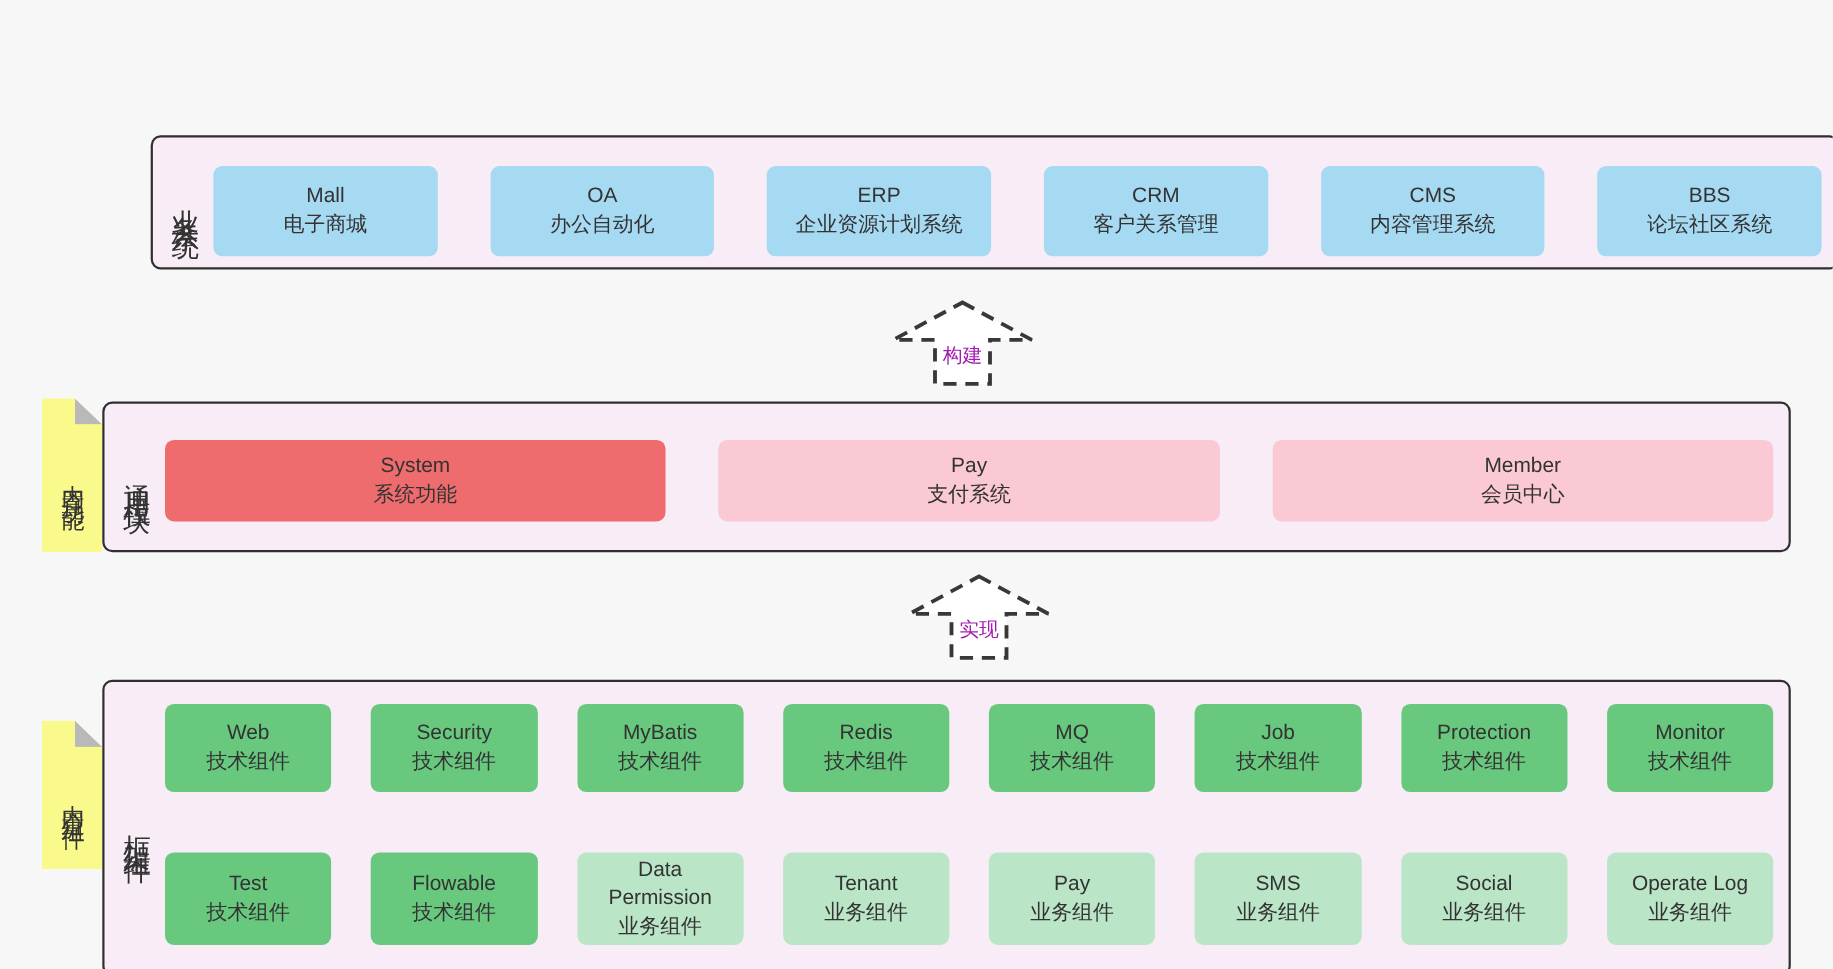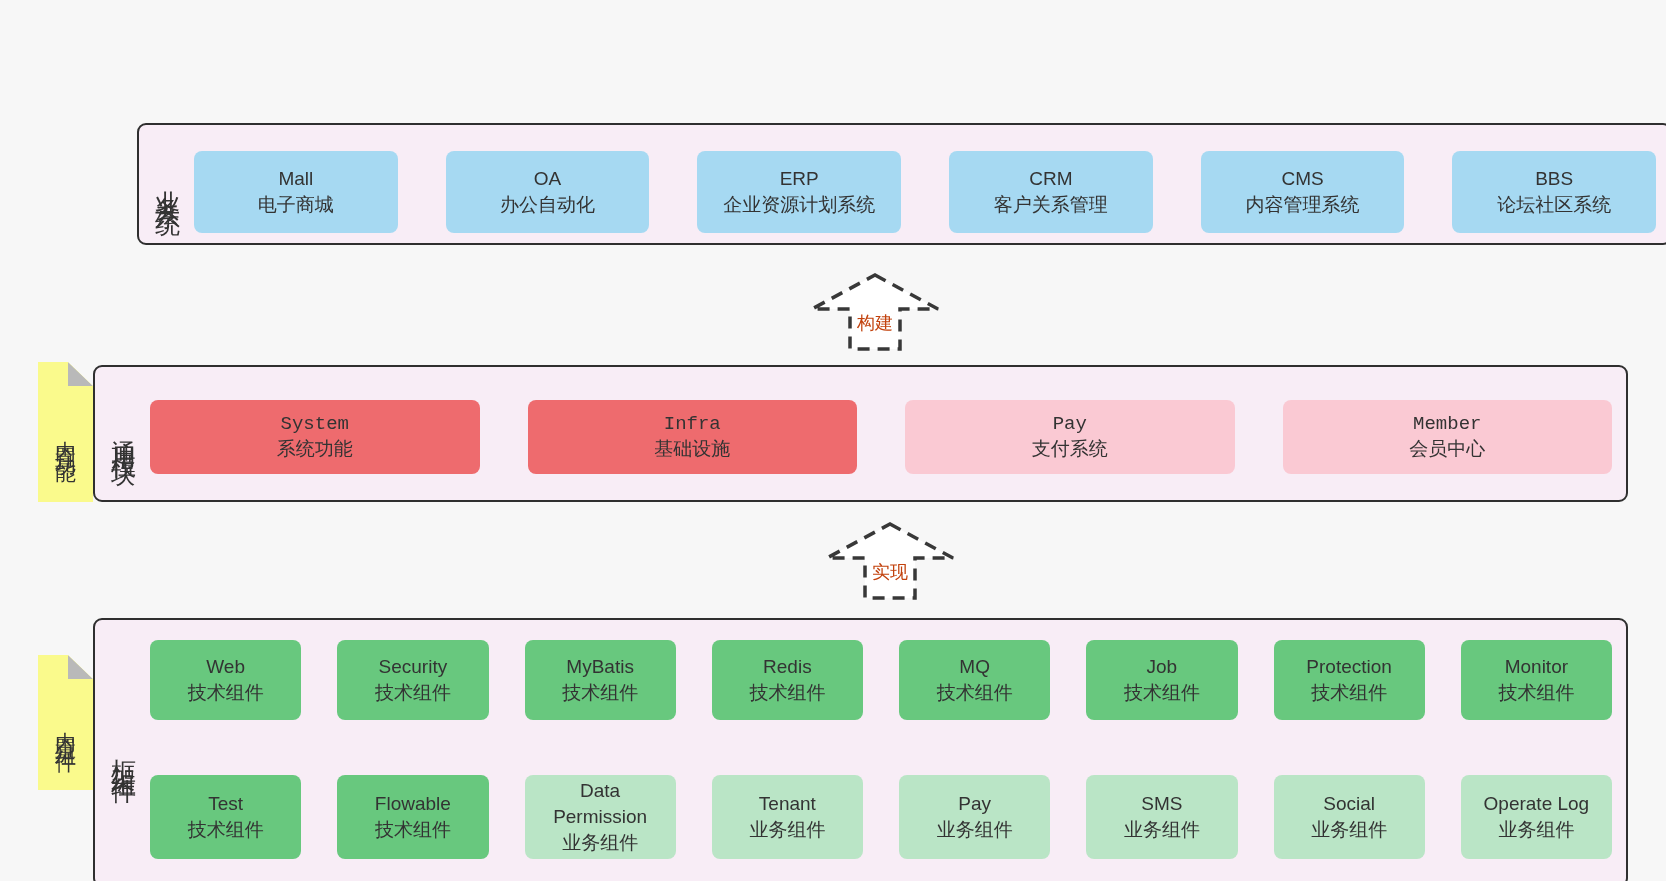"构建" .arrow .arrow-label { color: #c2410c -> #a21caf }
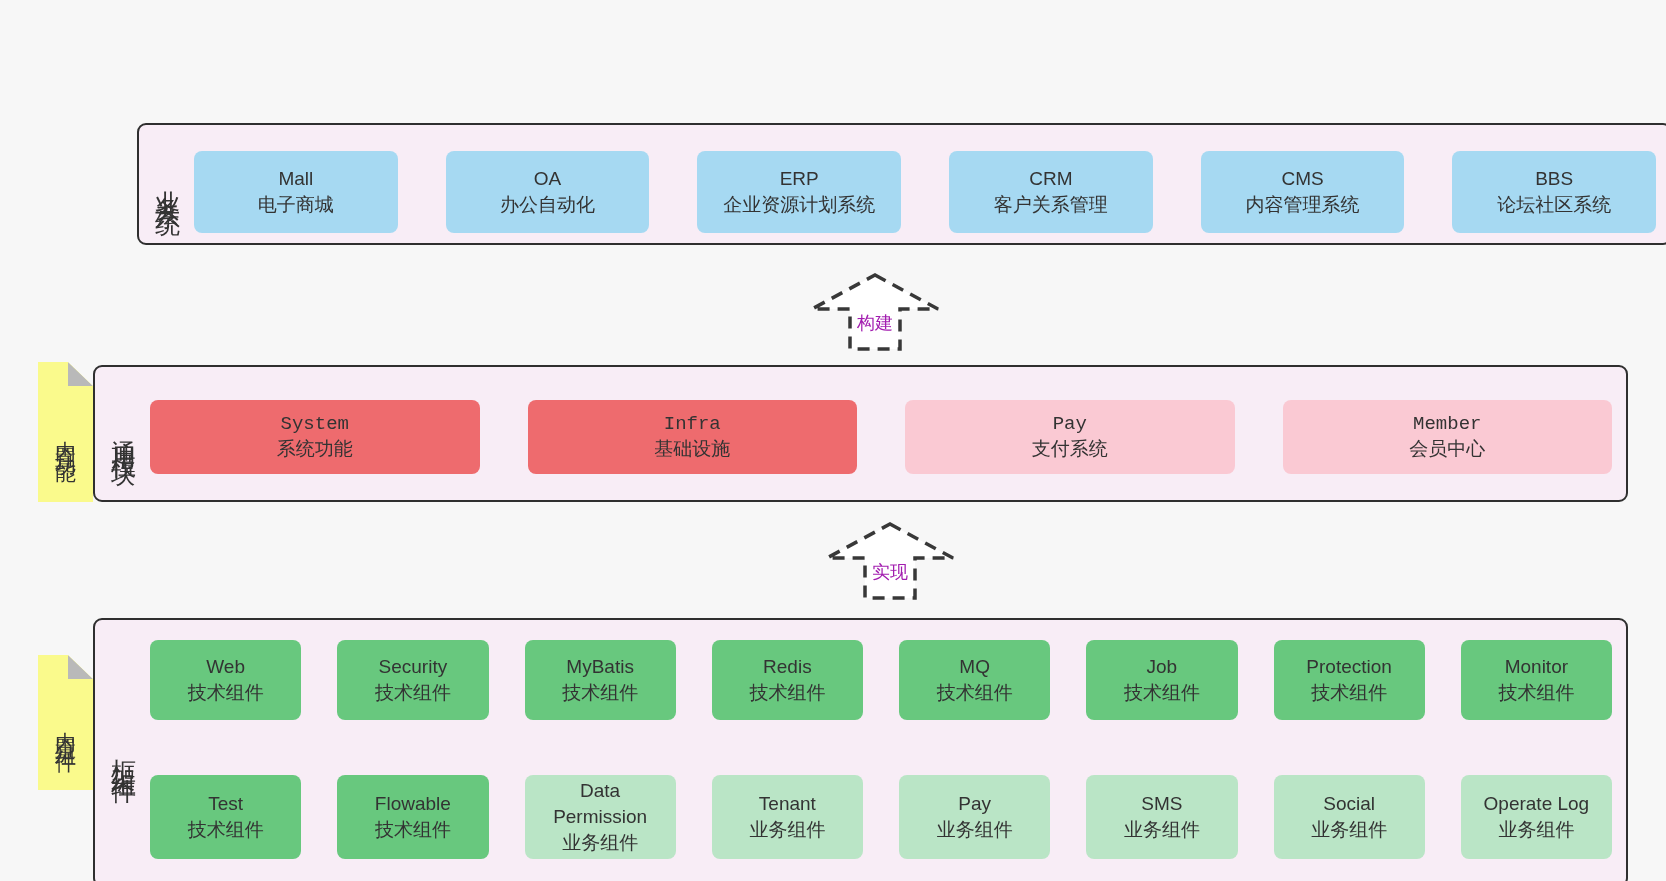"System" div.row { font-family: Liberation Mono, monospace -> none }
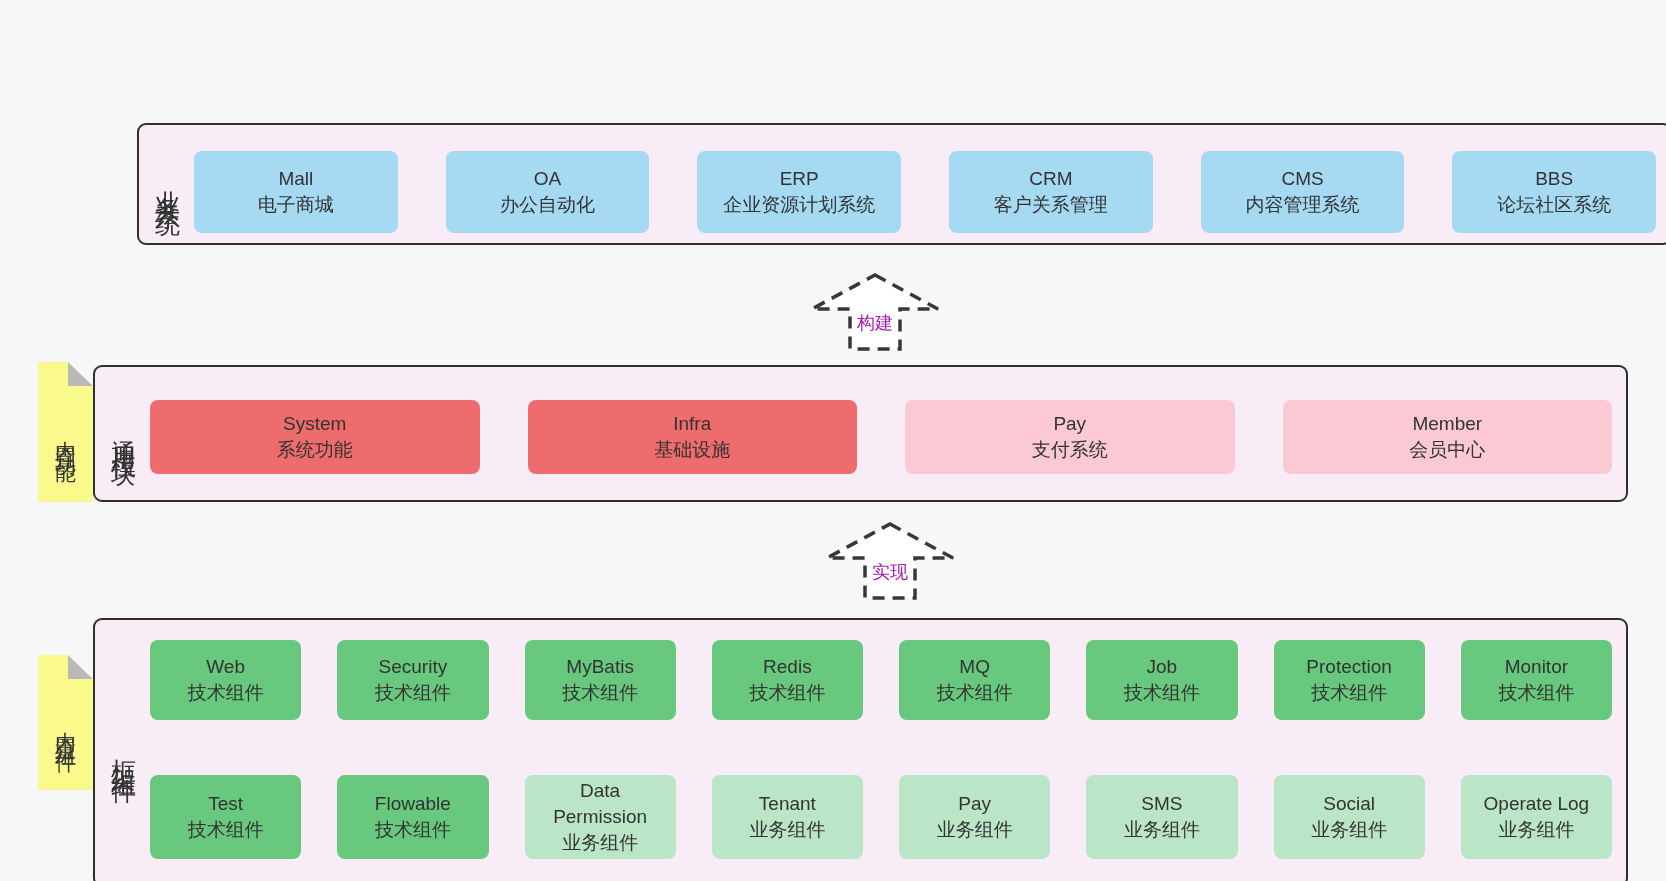"Infra" div.box { html: <div> <span>Infra</span> <span>基础设施</span> </div> -> none }
